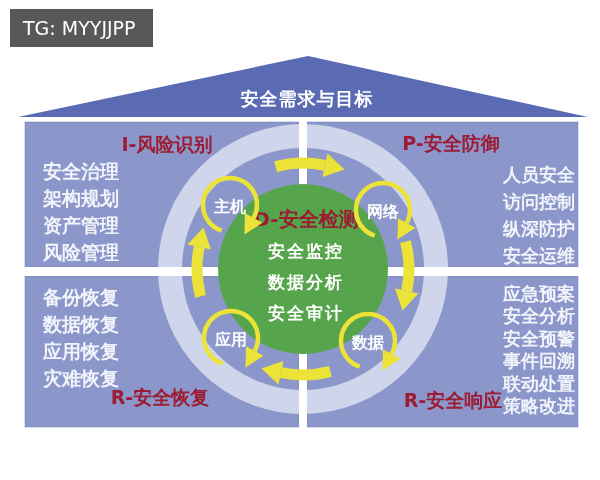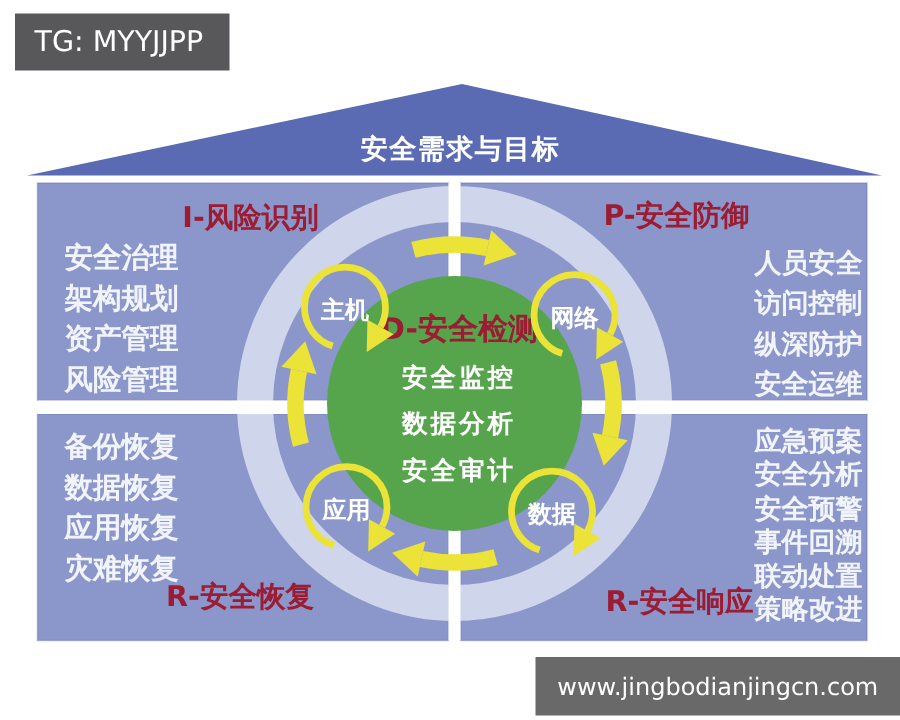"www.jingbodianjingcn.com" div.footer { html: <div> <span>www.jingbodianjingcn.com</span> </div> -> none }
